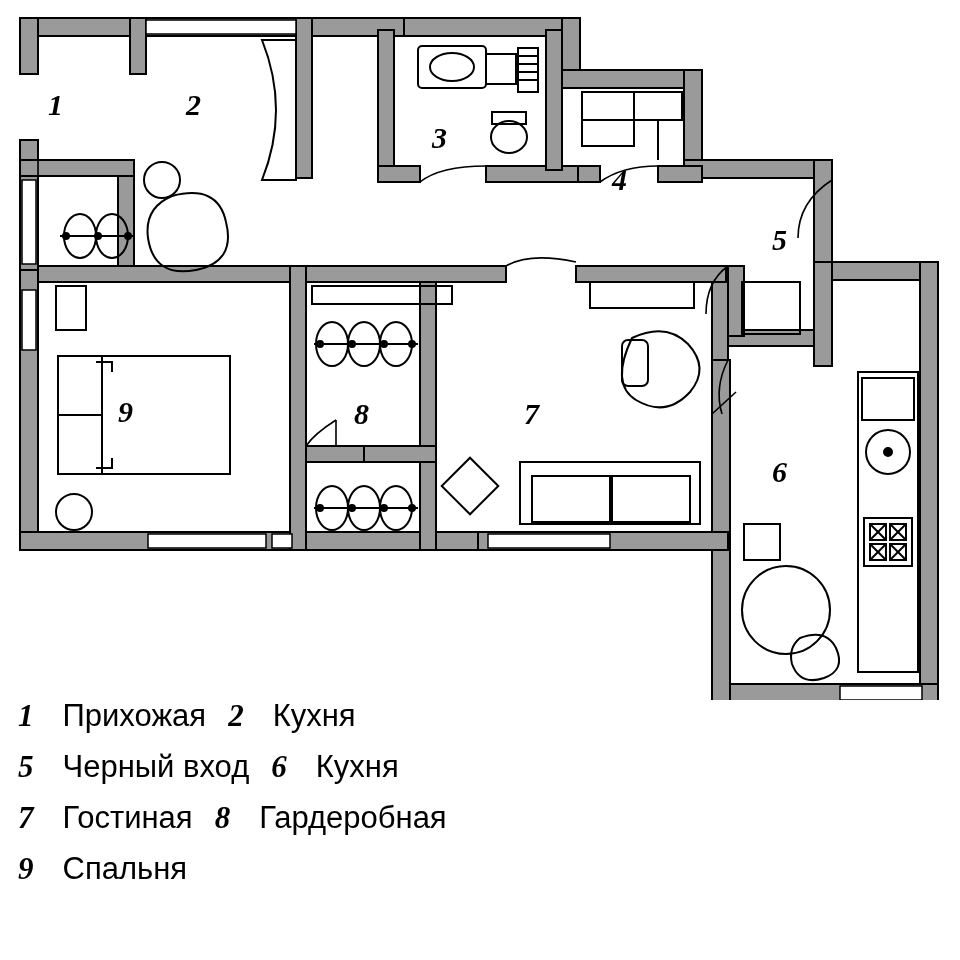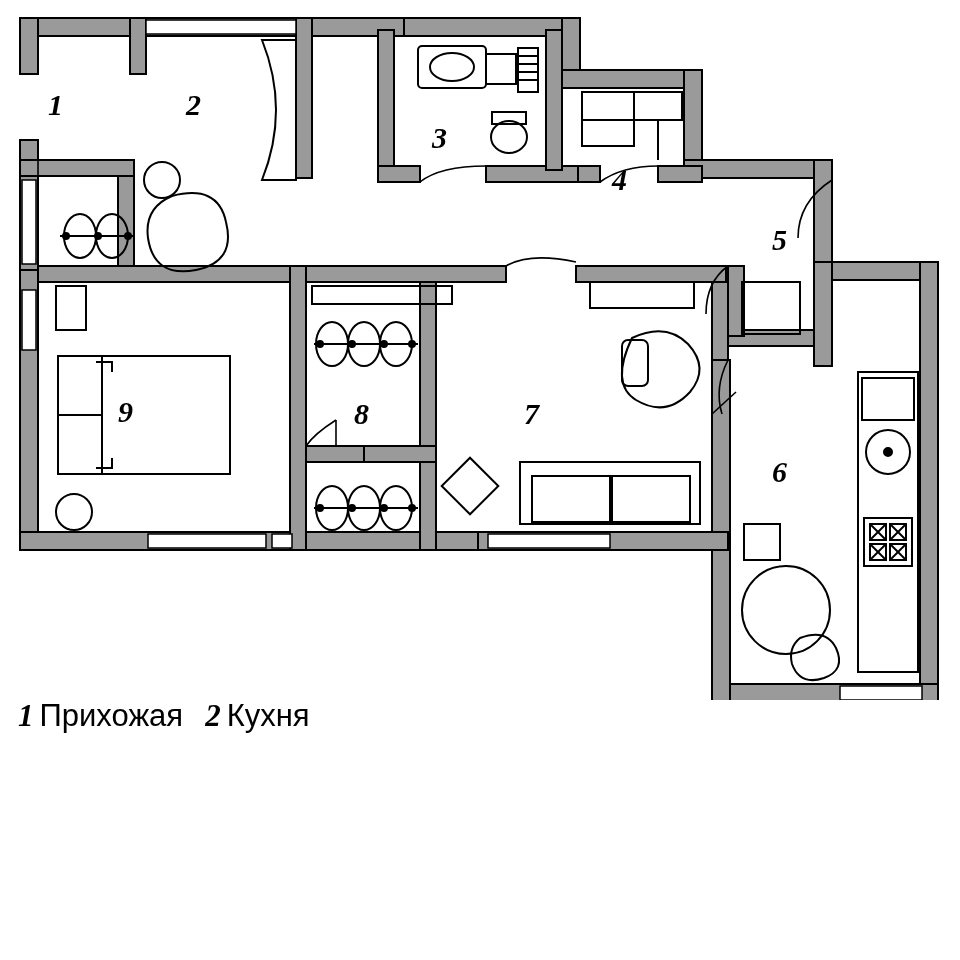"Прихожая" .legend-label { margin-left: none -> 23px }
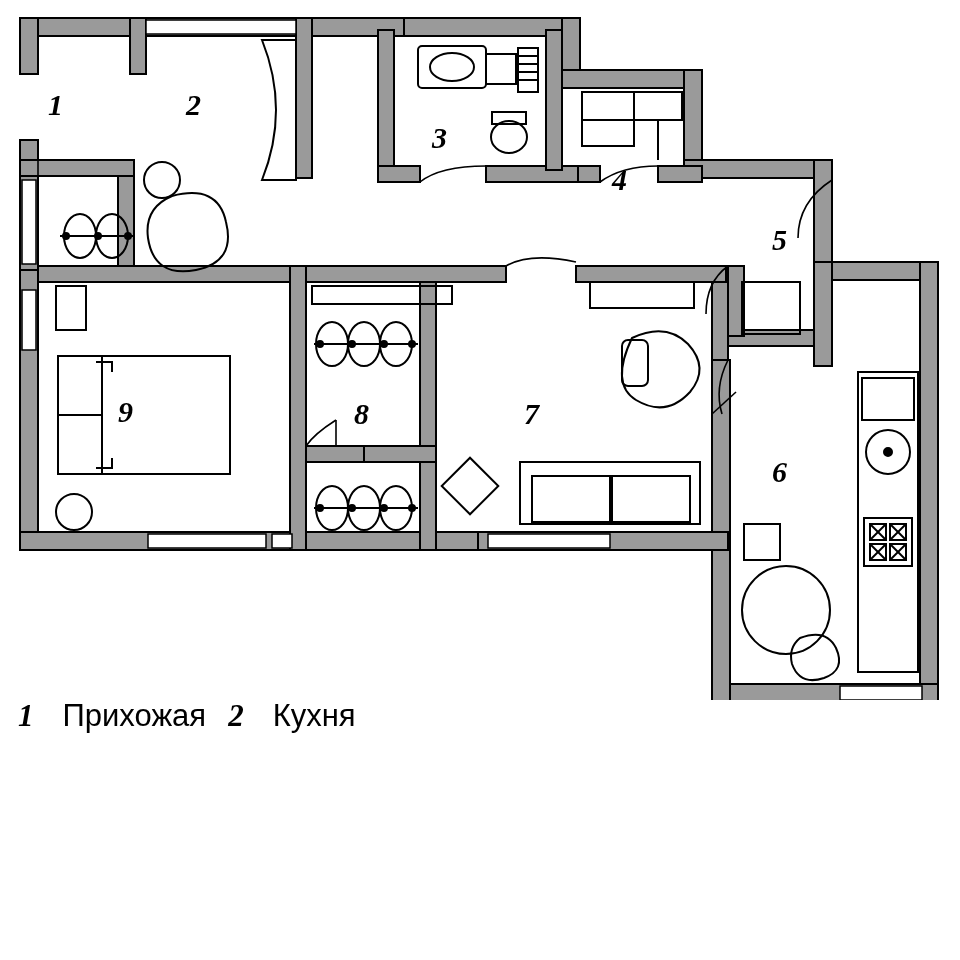"5 Черный вход 6 Кухня" div.legend-line { html: none -> <div> <span>5</span><span>Черный вход</span><span>6</span><span>Кухня</span> </div> }
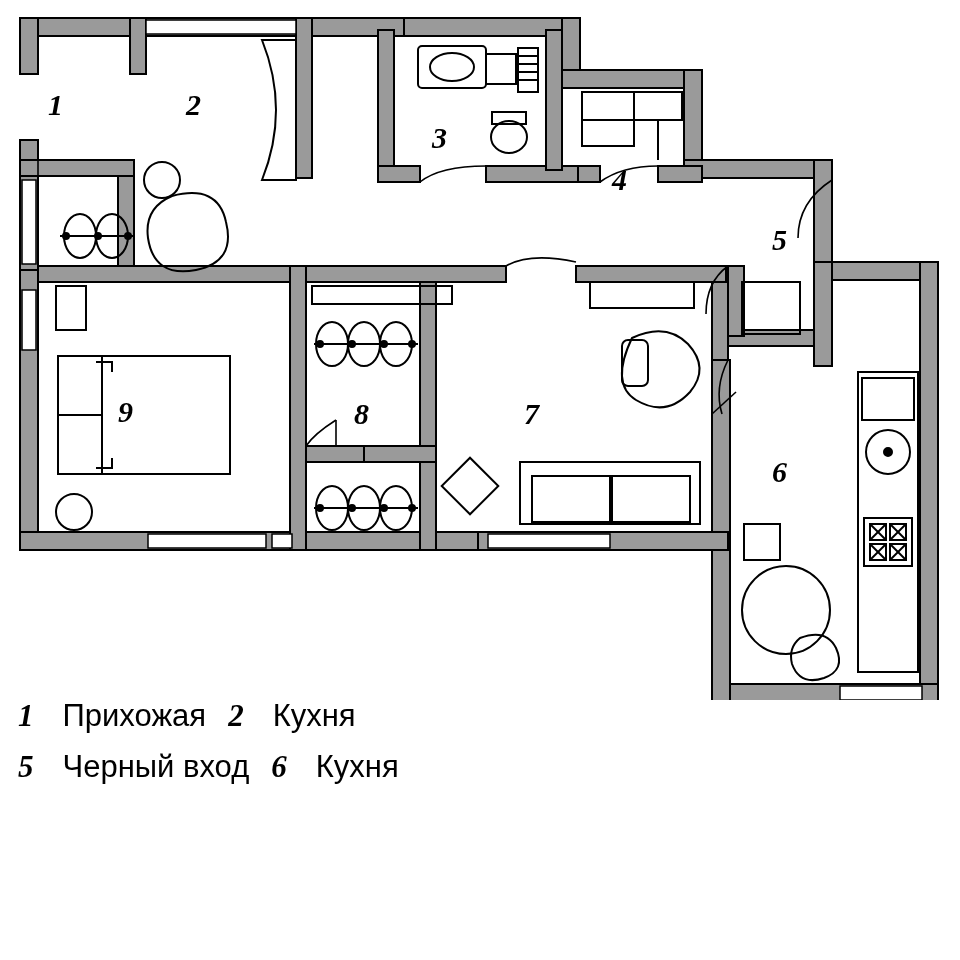"7 Гостиная 8 Гардеробная" div.legend-line { html: none -> <div> <span>7</span><span>Гостиная</span><span>8</span><span>Гардеробная</span> </div> }
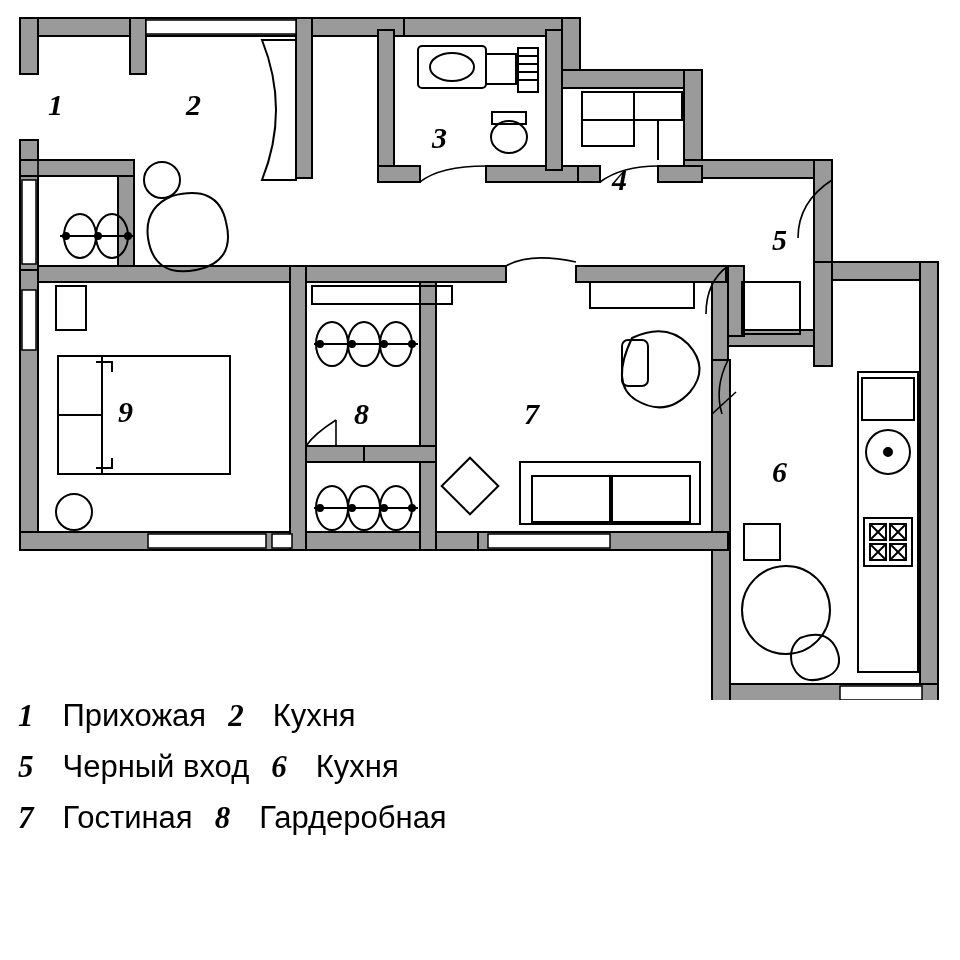"9 Спальня" div.legend-line { html: none -> <div> <span>9</span><span>Спальня</span> </div> }
